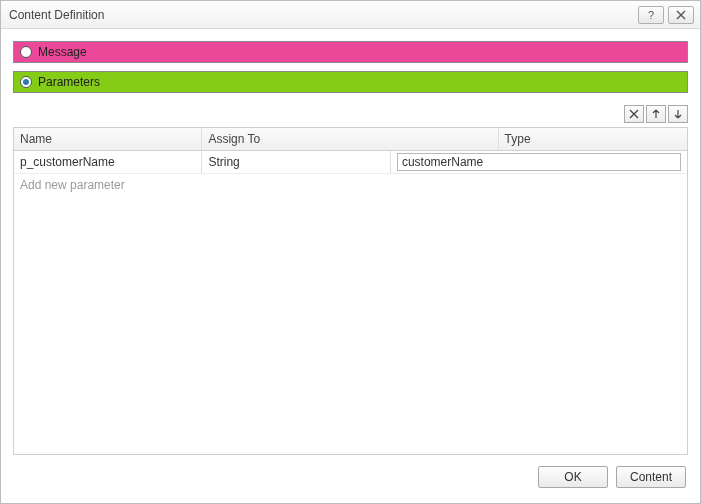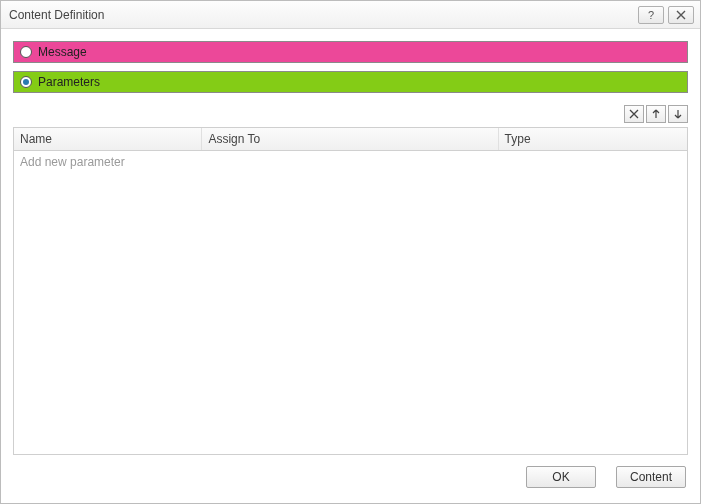"p_customerName" div.grid-row { html: none -> <div> <div>p_customerName</div> <div>String</div> <div> <input> </div> </div> }
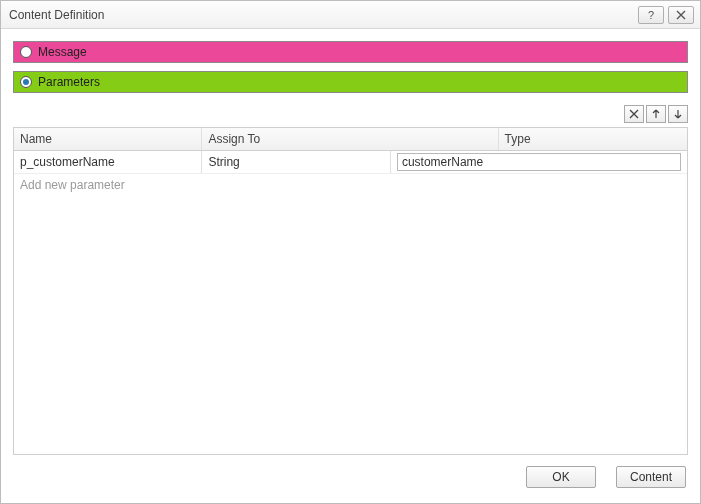"OK" .button-bar { gap: 20px -> 8px }
